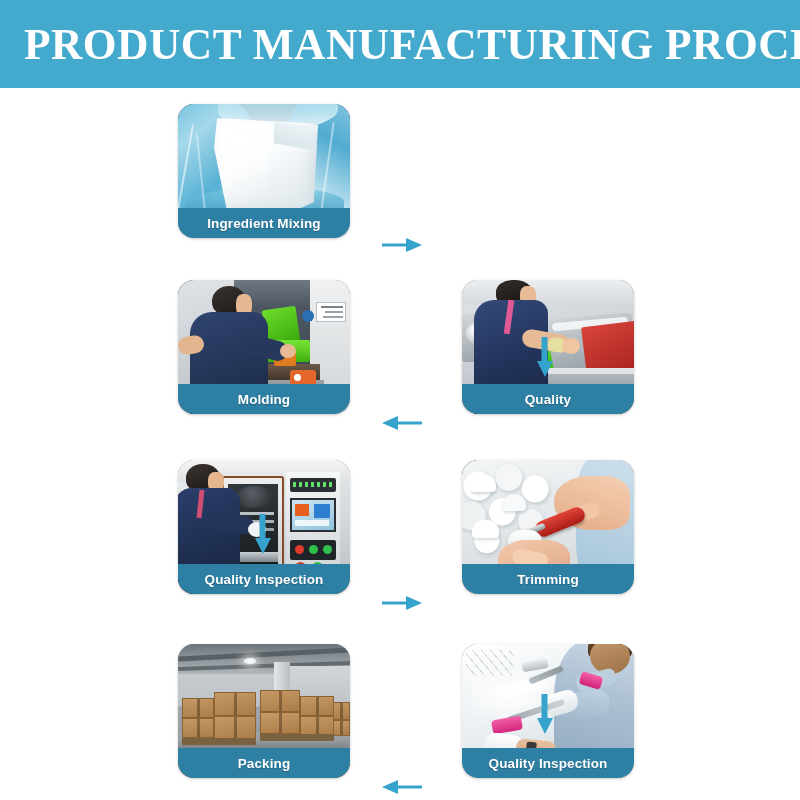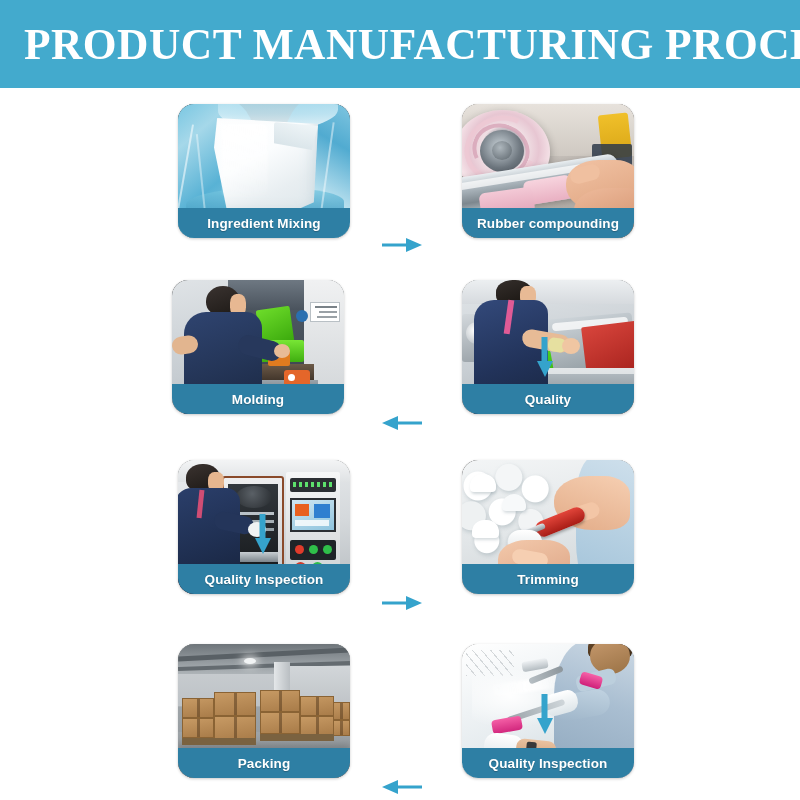"Rubber compounding" div.card { html: <div> <div> <div> <div></div> <div></div> <div></div> <div></div> <div></div> <div></div> <div></div> <div></div> <div></div> <div></div> <div></div> <div></div> <div></div> <div></div> <div></div> <div></div> </div> </div> <div>Rubber compounding</div> </div> -> none }
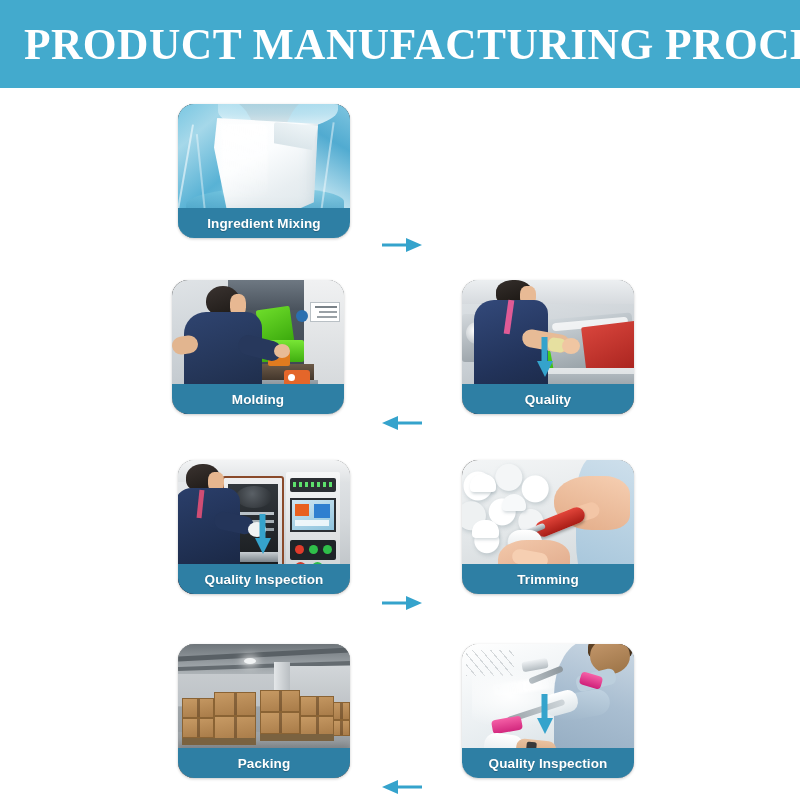"Molding" .c-r2c1 { left: 172px -> 178px }
